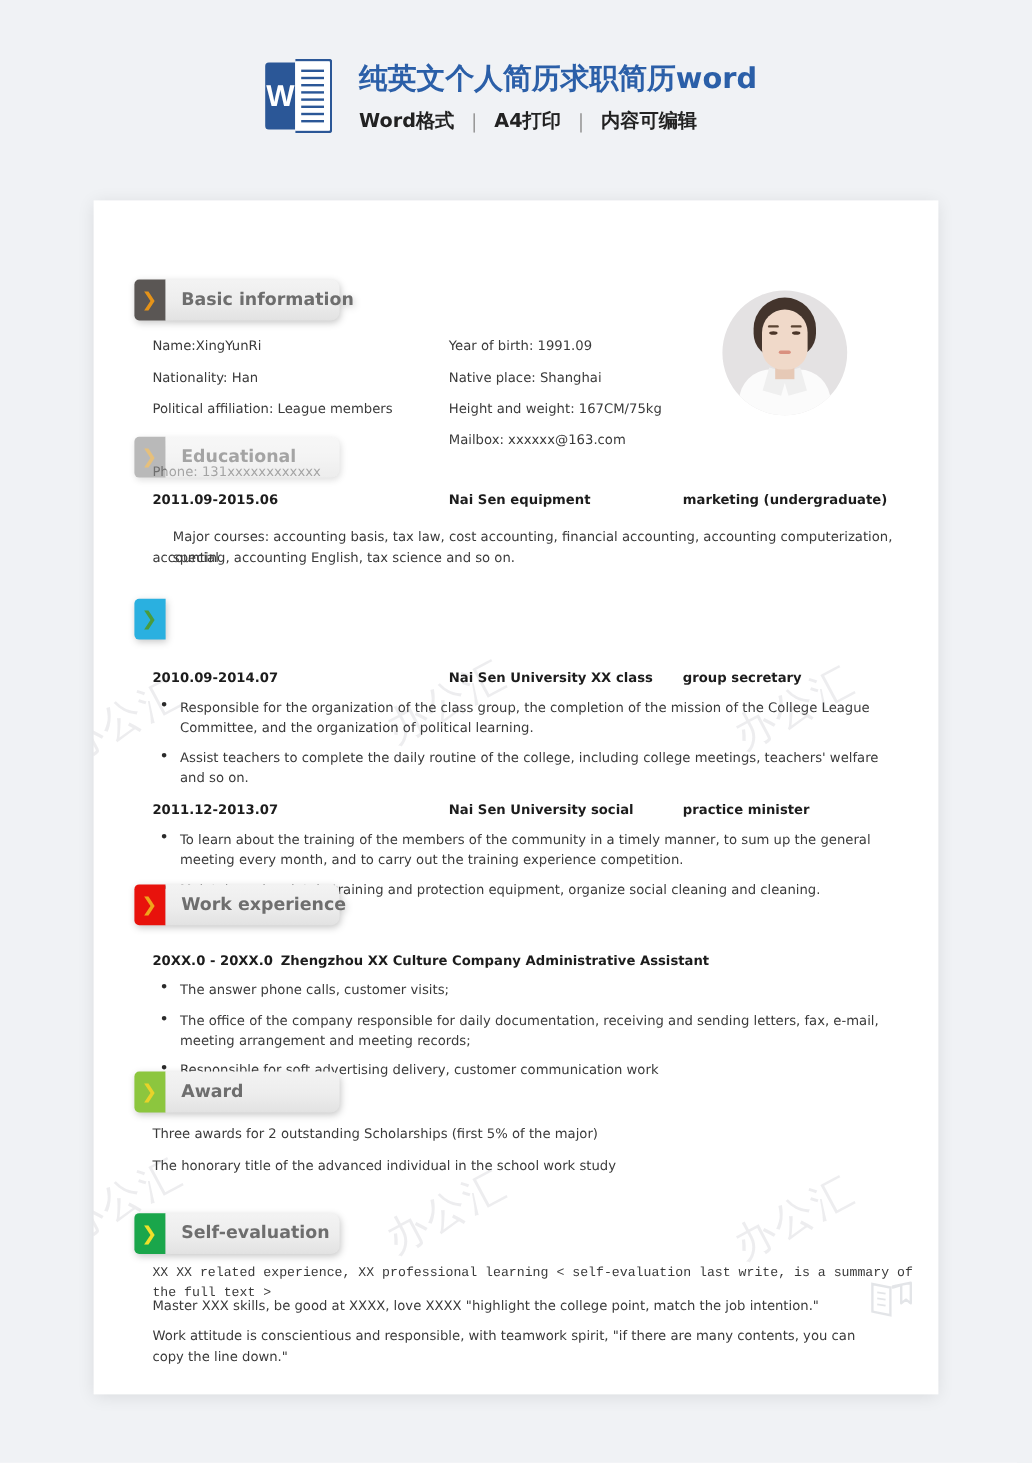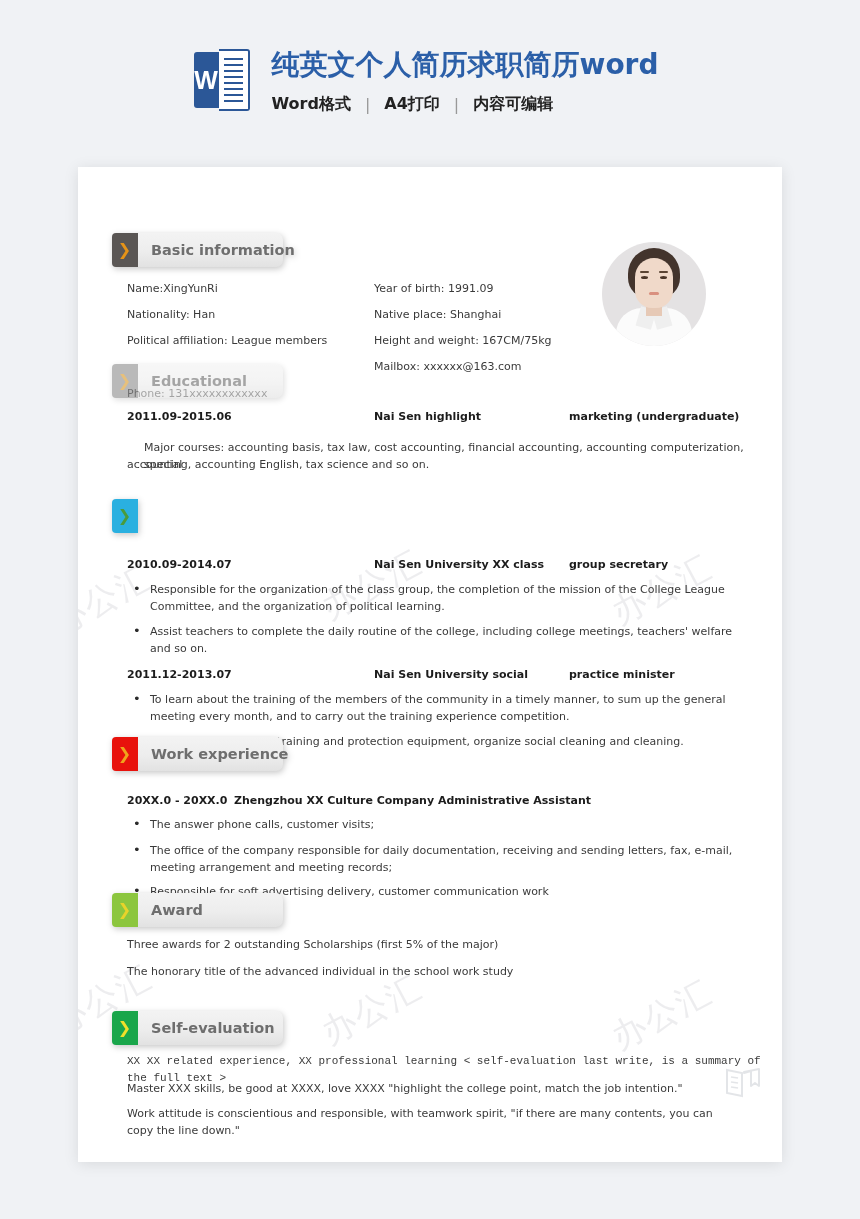"纯英文个人简历求职简历word" .banner-title { font-size: 28px -> 24px }
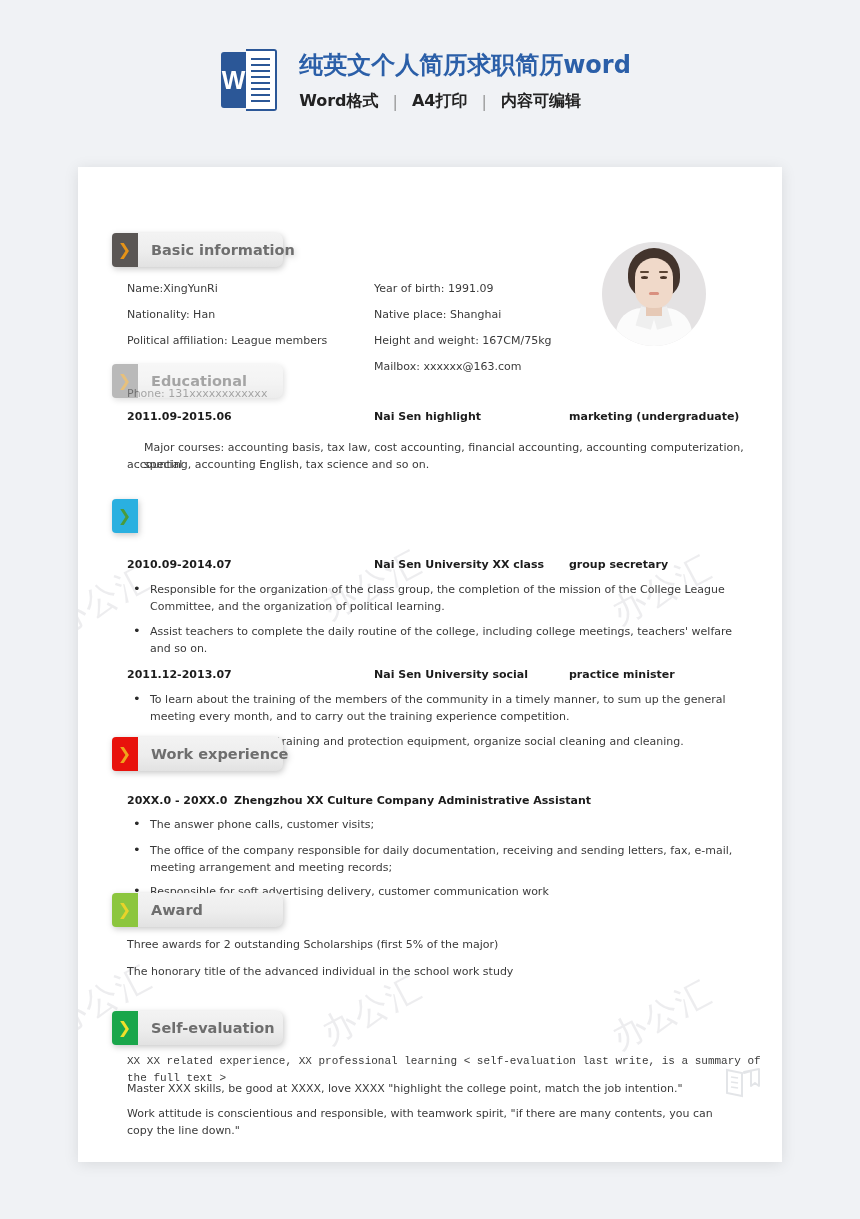"Nai Sen highlight" div.txt { text: highlight -> equipment }
